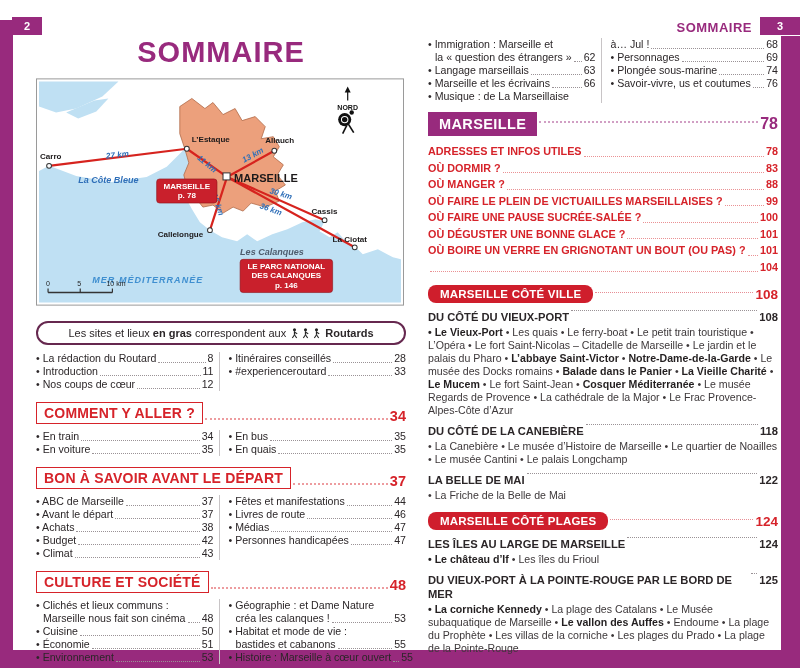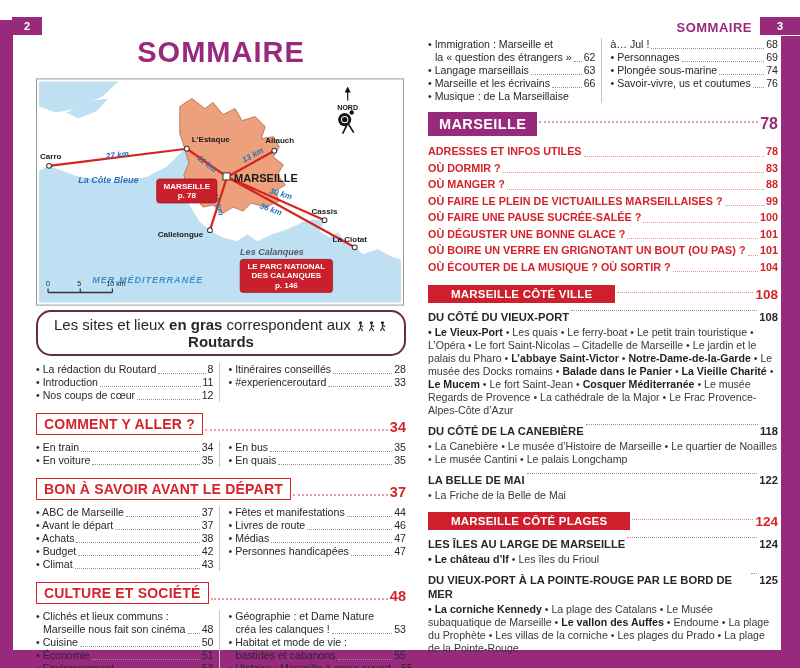"OÙ ÉCOUTER DE LA MUSIQUE" span.txt { html: <span>OÙ ÉCOUTER DE LA MUSIQUE ? OÙ SORTIR ?</span> -> none }
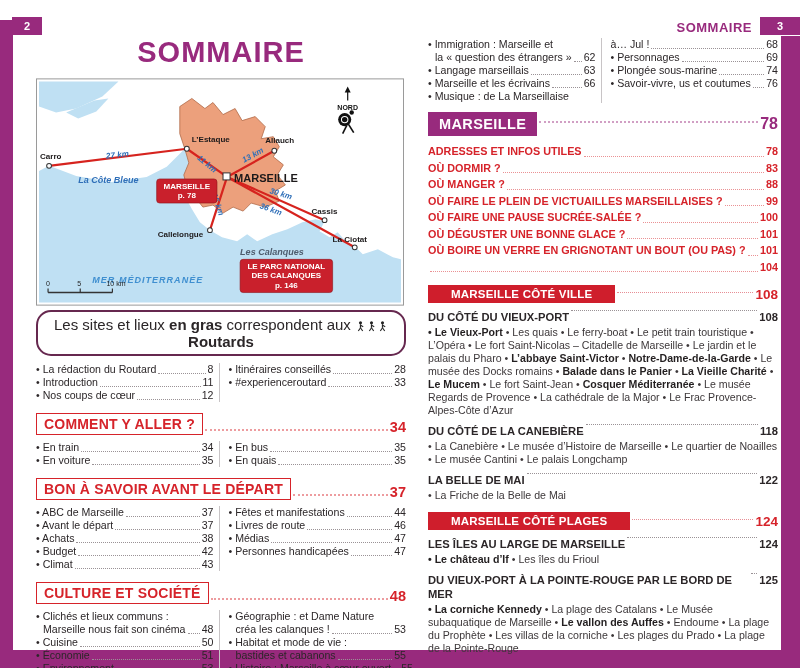"MARSEILLE CÔTÉ VILLE" .fillbox { border-radius: none -> 8px; padding: 3px 23px -> 3px 12px }
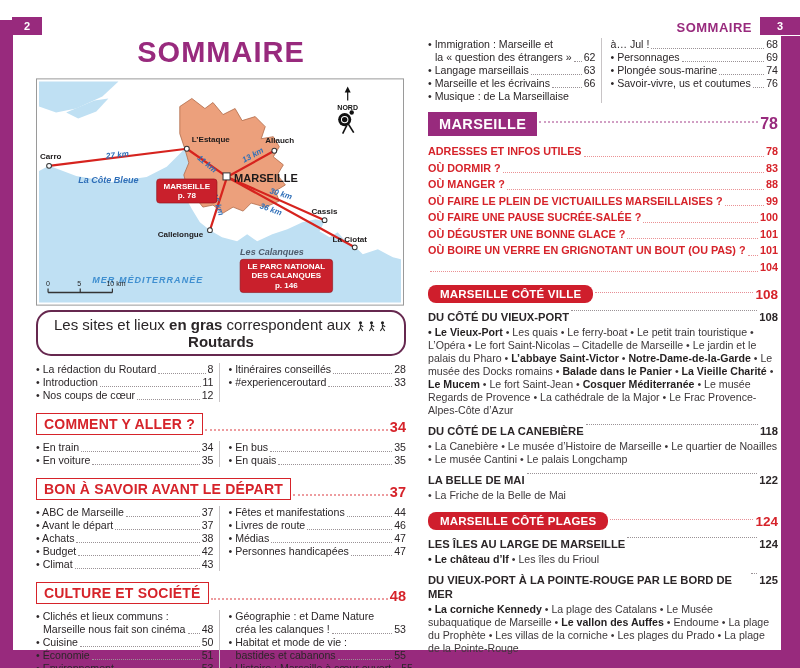"Les sites et lieux en" .pill { font-size: 15px -> 11px; margin-top: none -> 11px }
